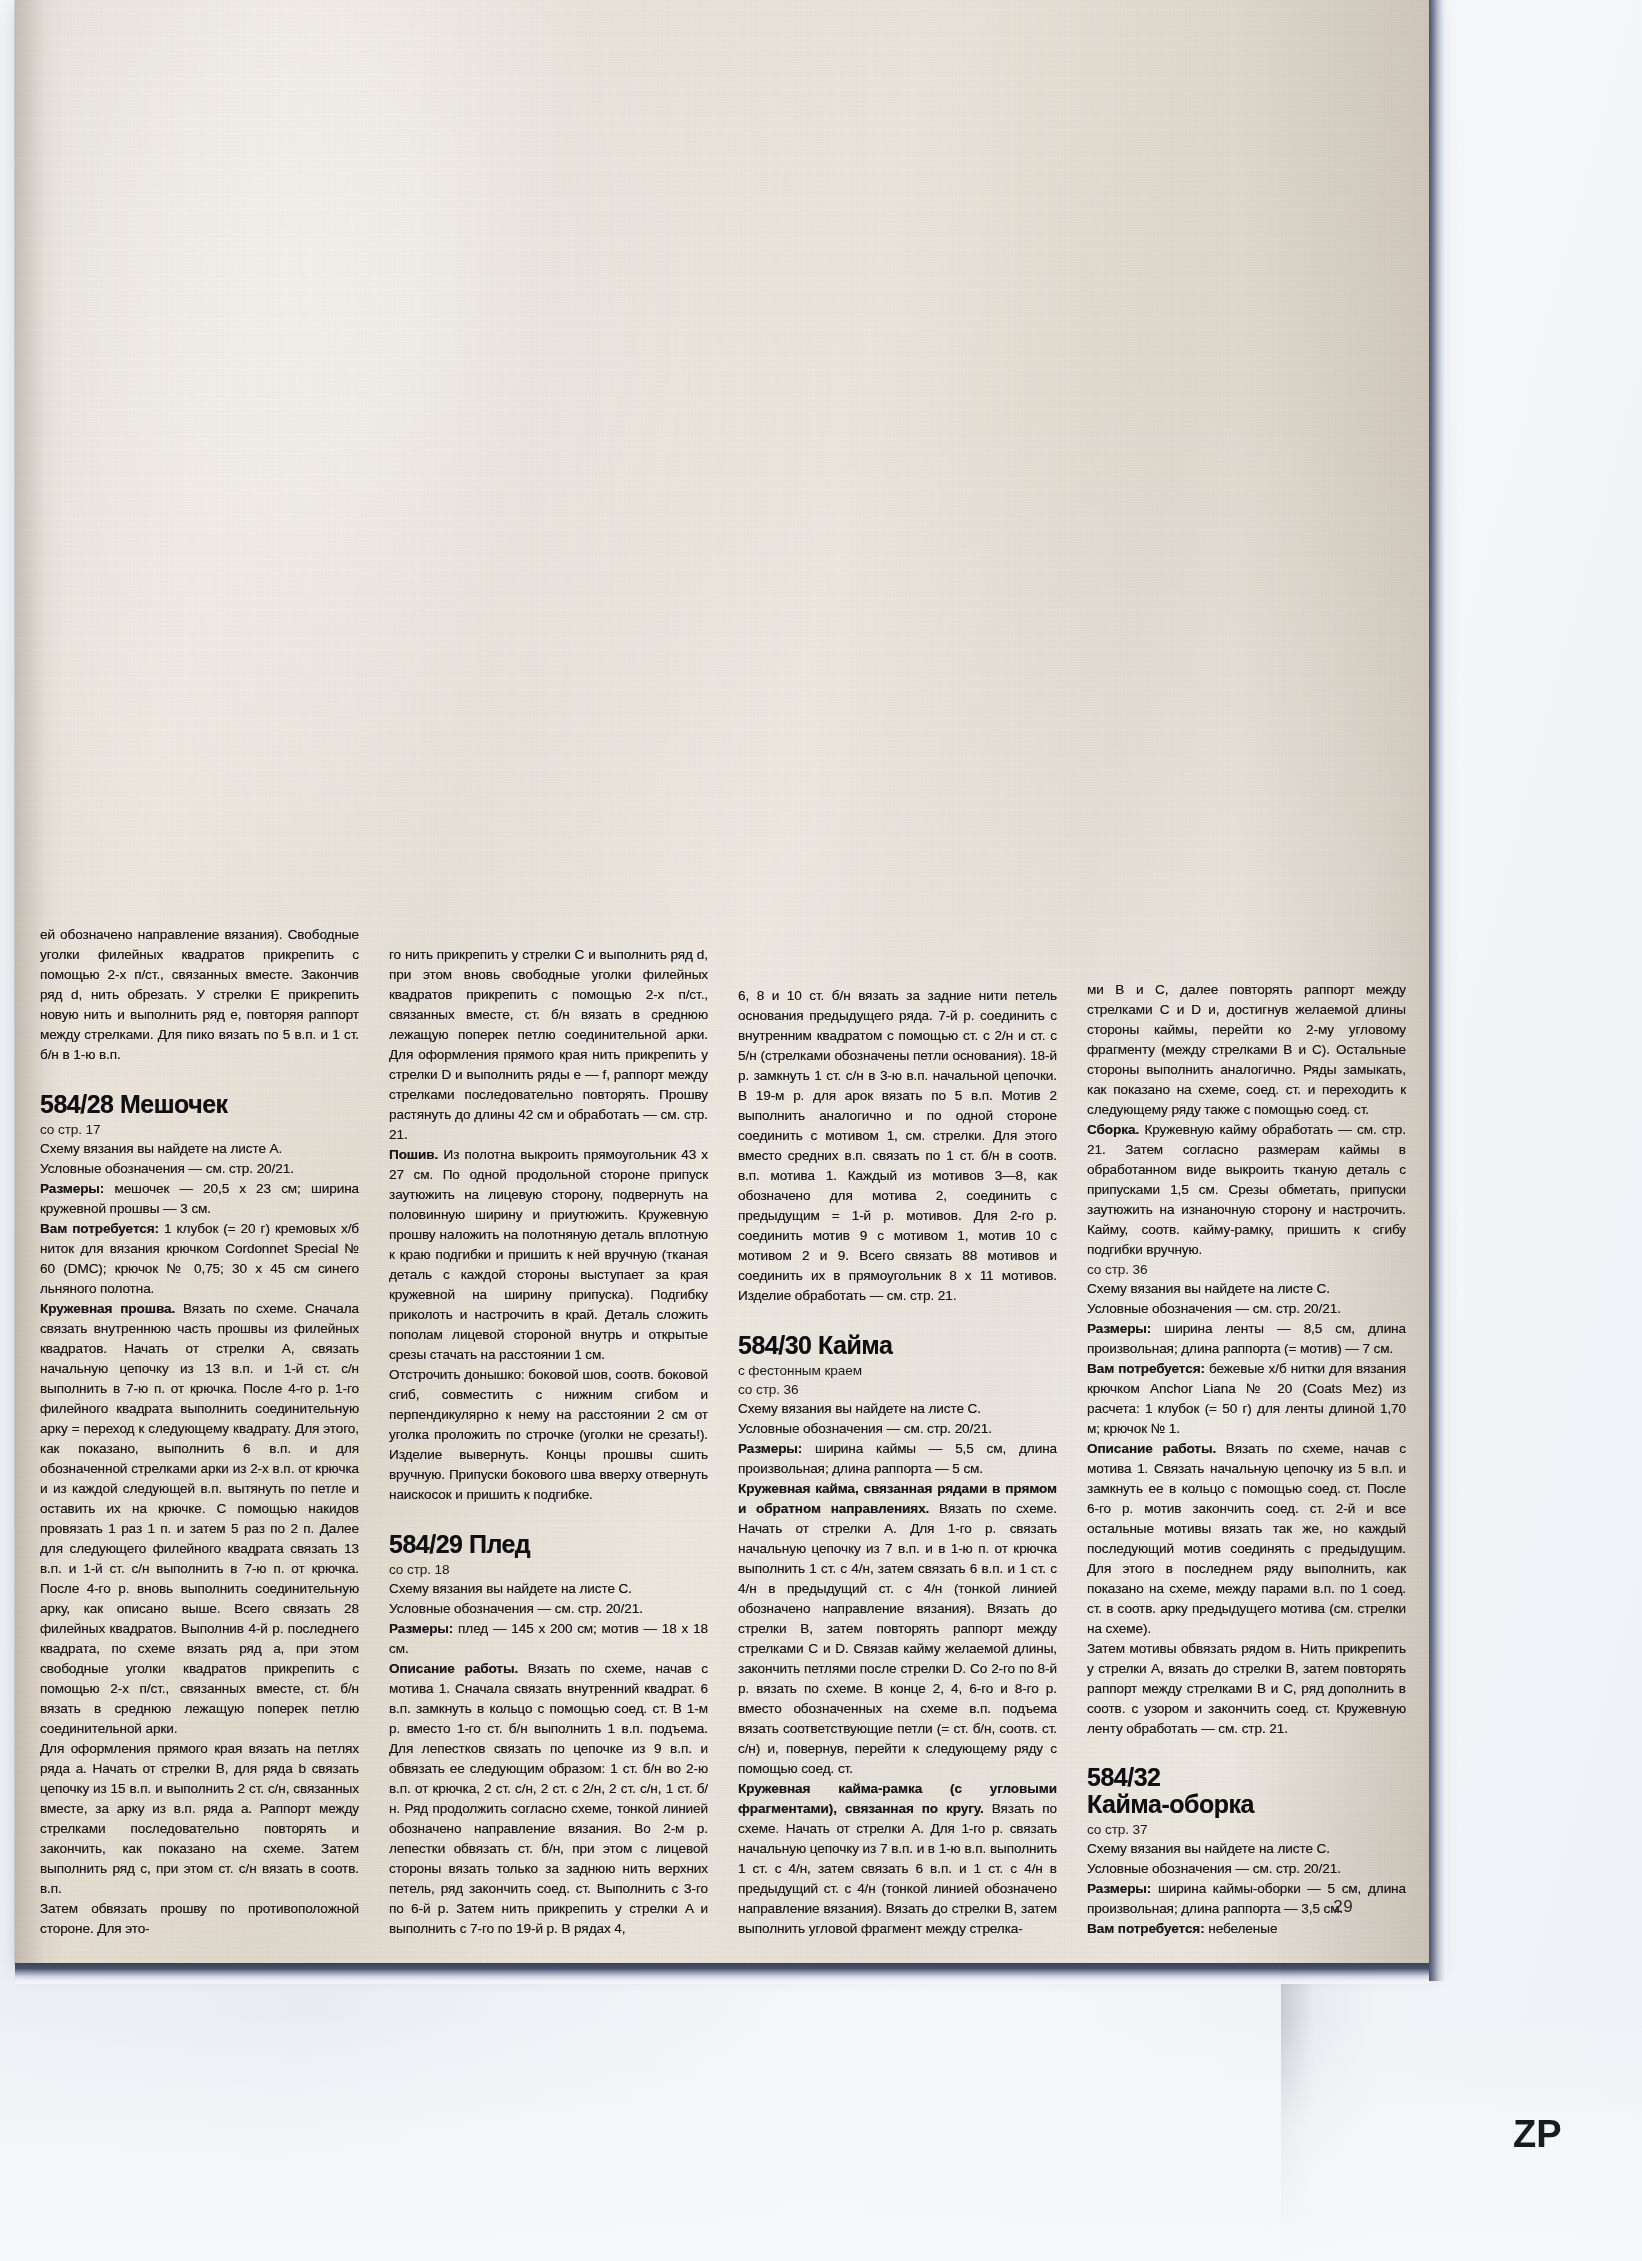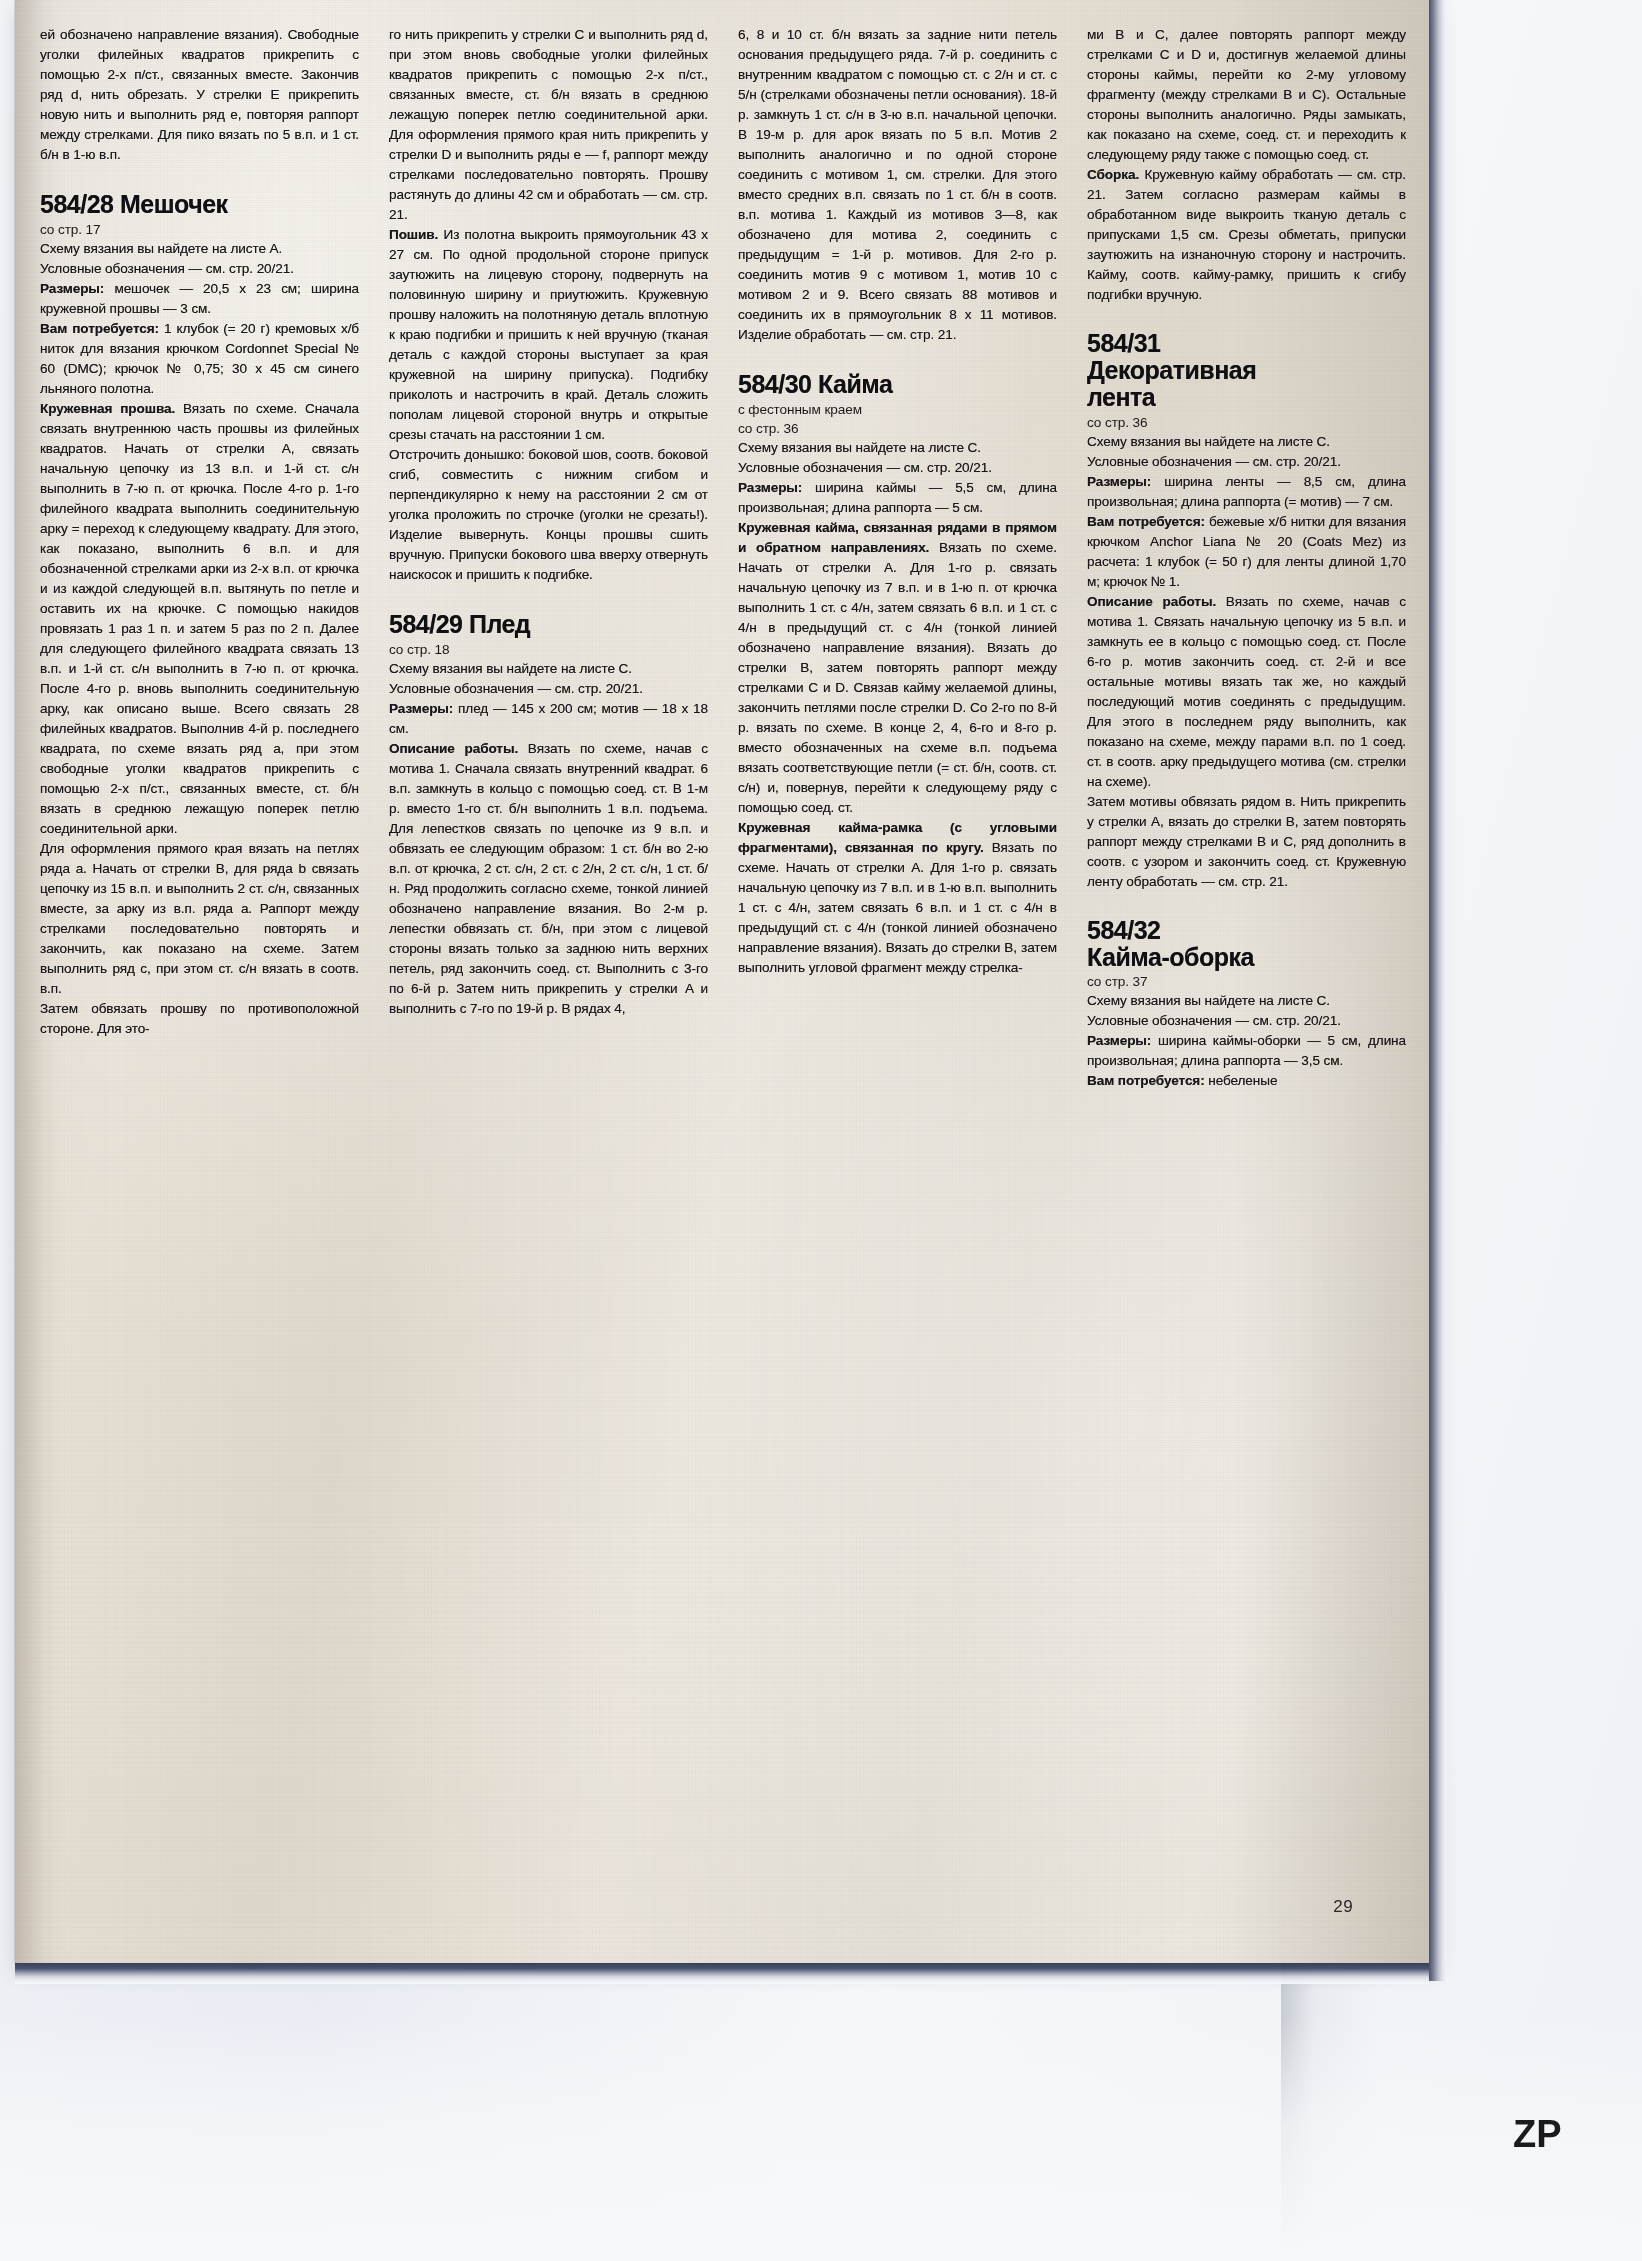"ей обозначено направление вязания)." #columns { align-items: none -> flex-end }
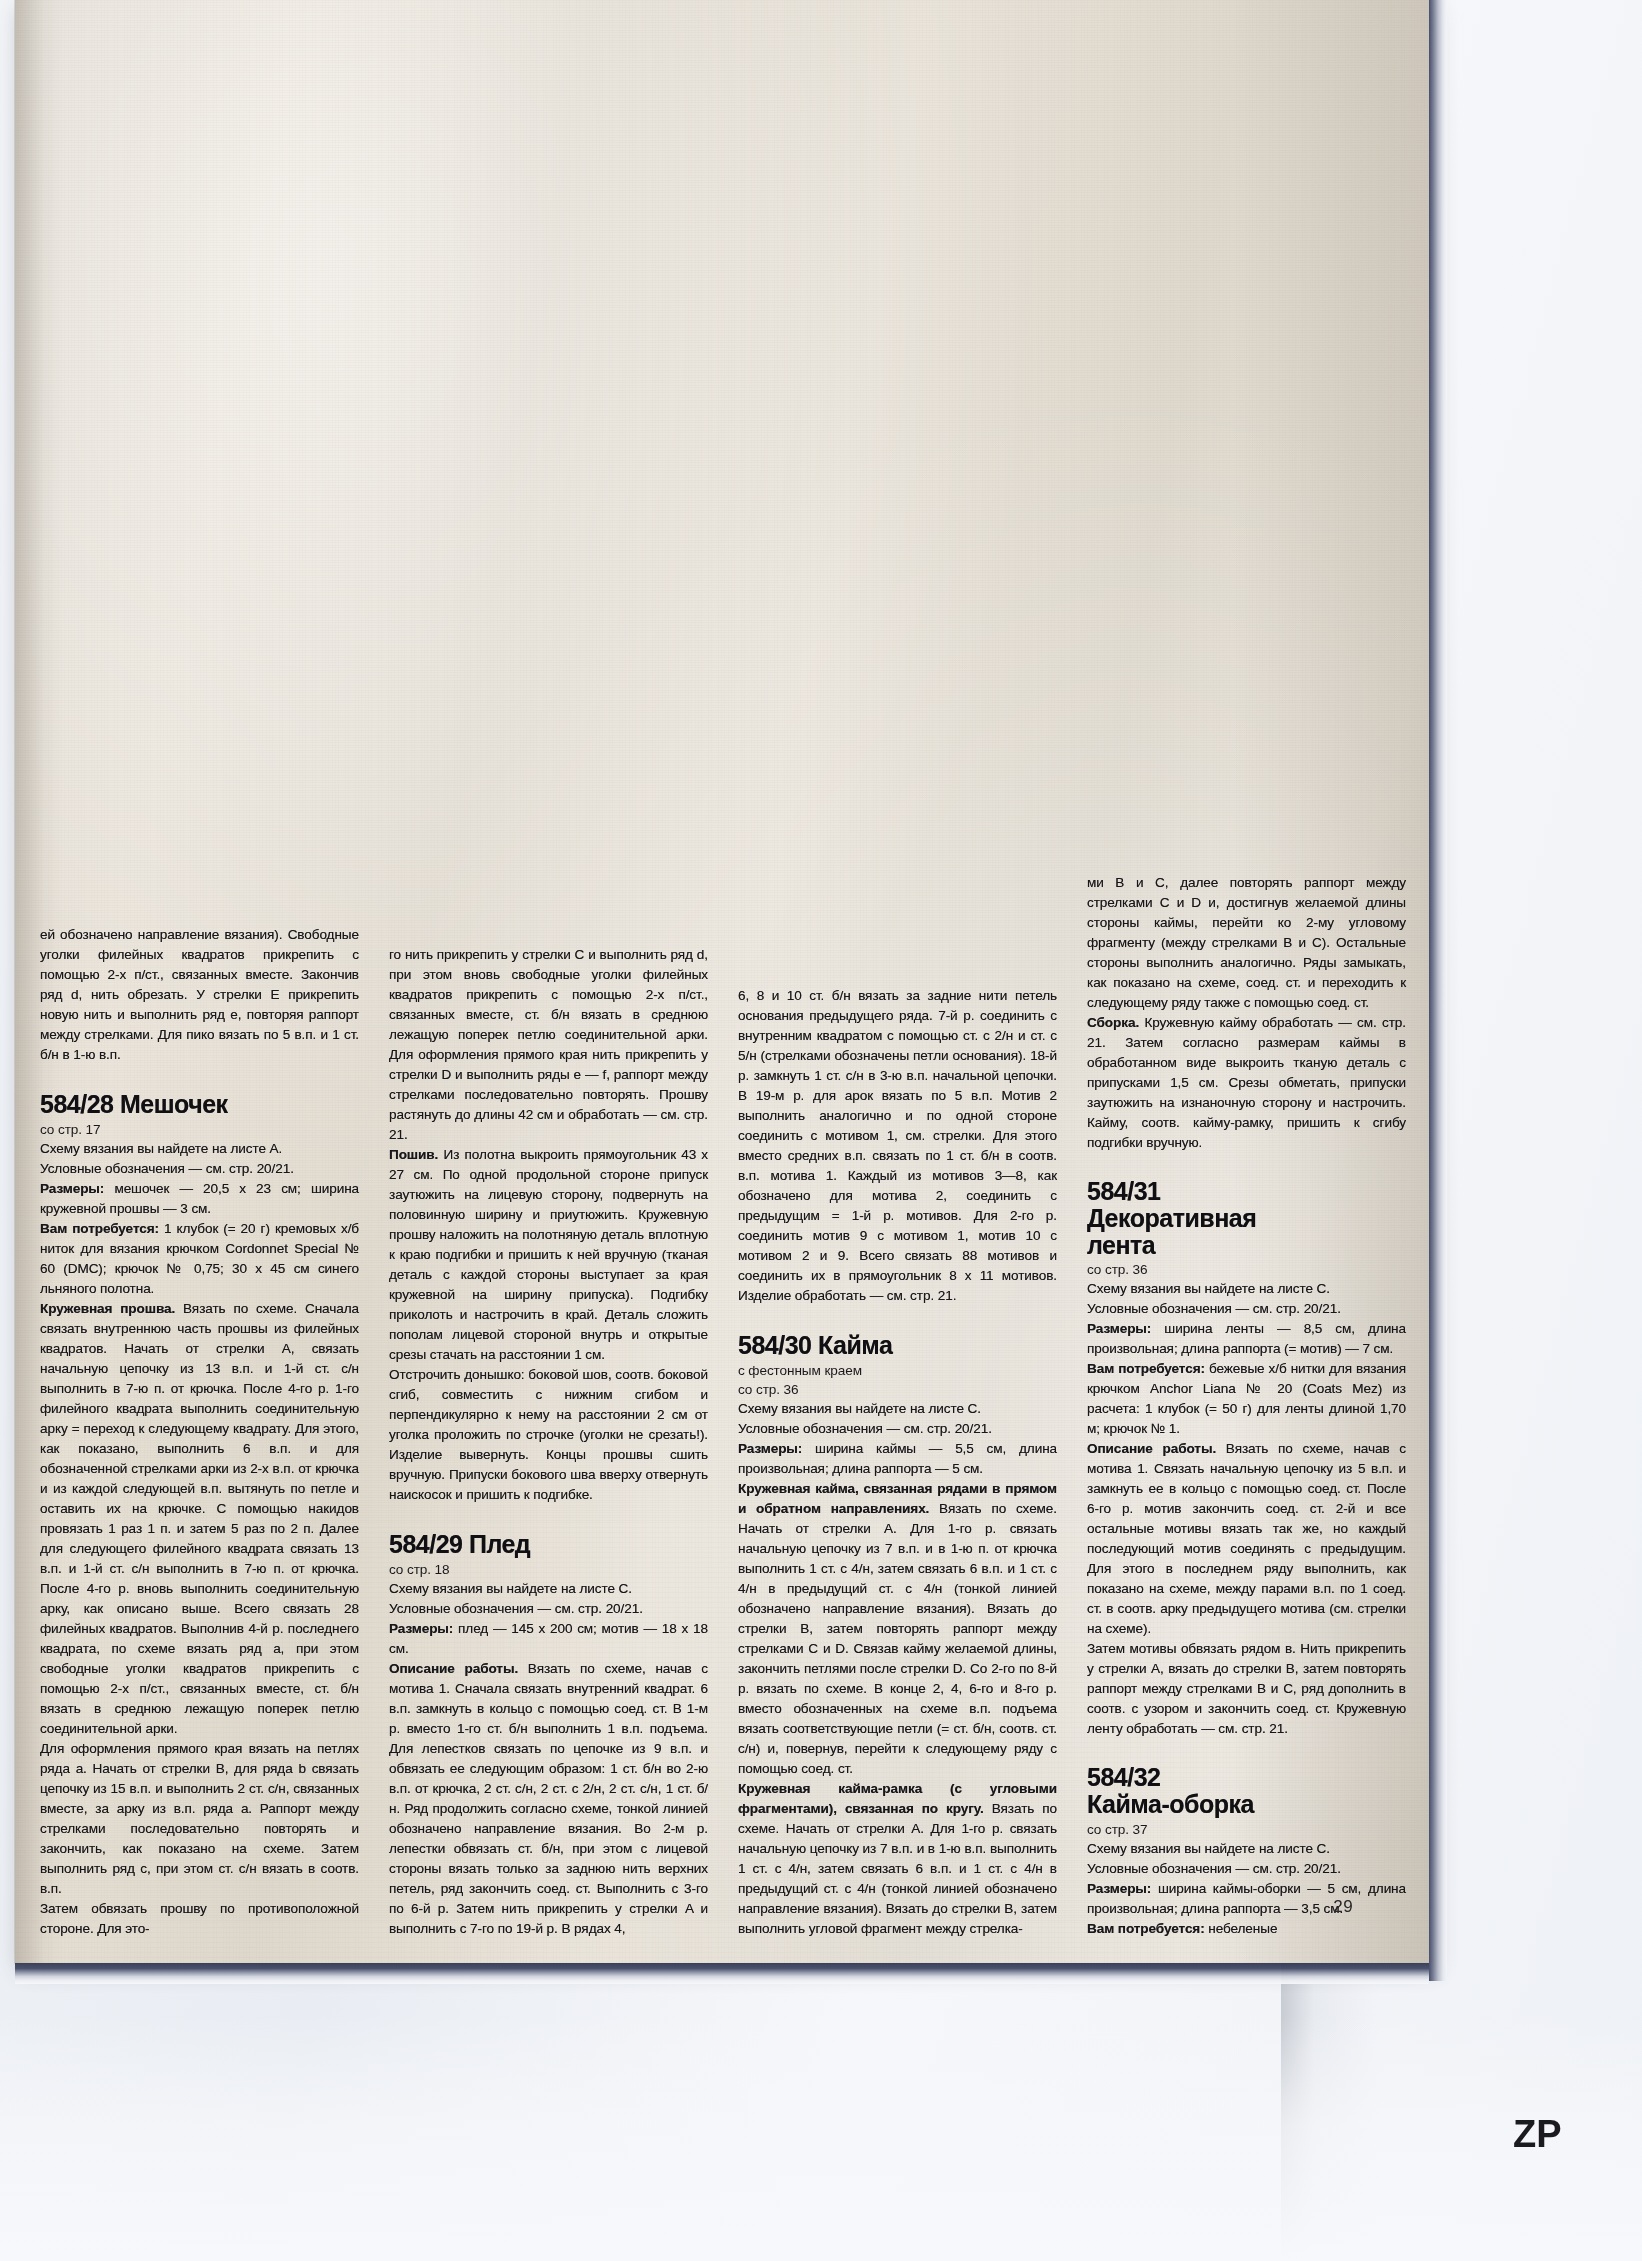"584/31" h2.section-title { html: <h2>584/31<br>Декоративная<br>лента</h2> -> none }
